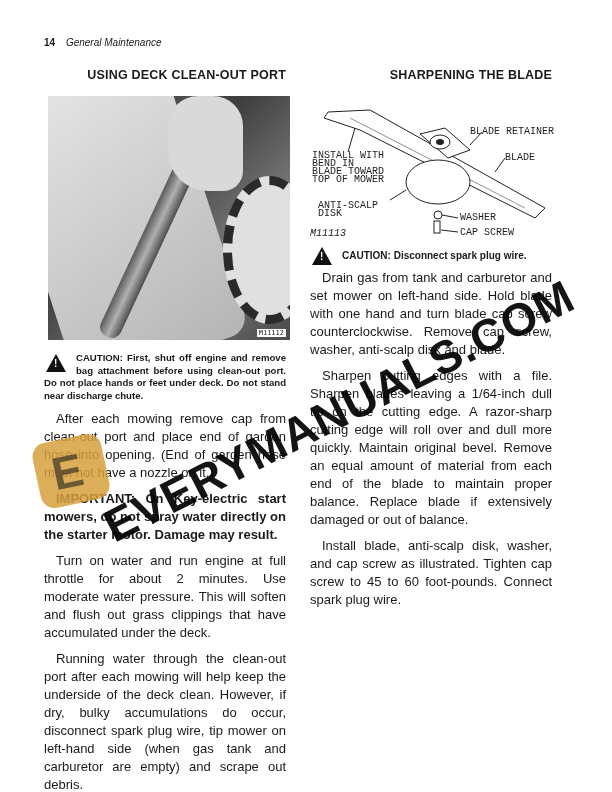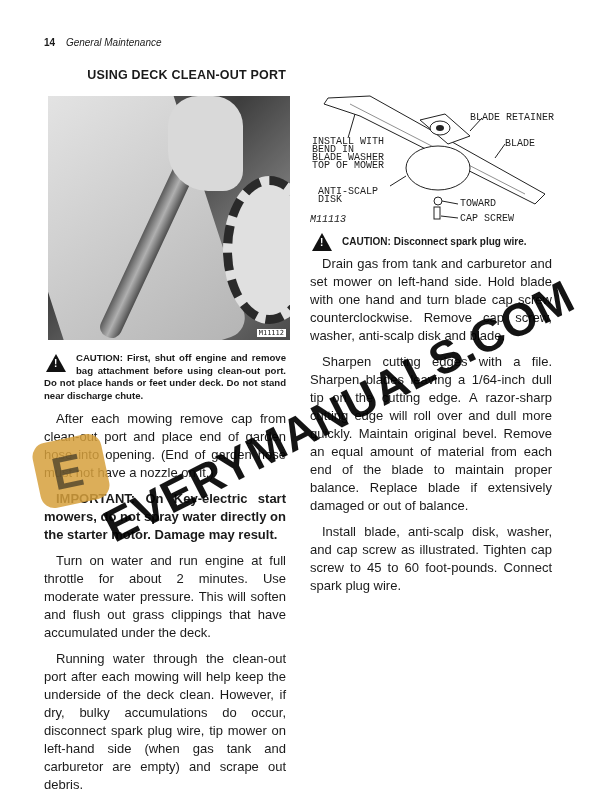"SHARPENING THE BLADE" h2 { html: none -> <h2>SHARPENING THE BLADE</h2> }
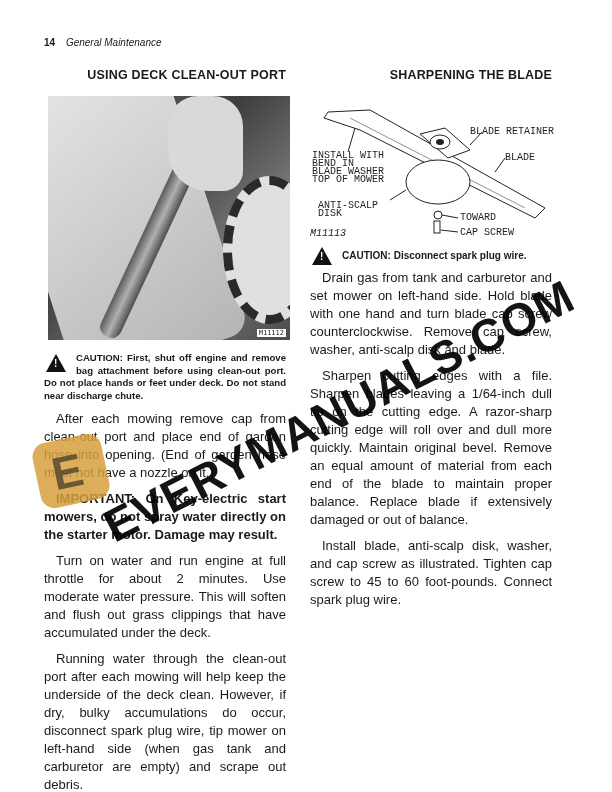"INSTALL WITH" span.lbl { text: WASHER -> TOWARD }
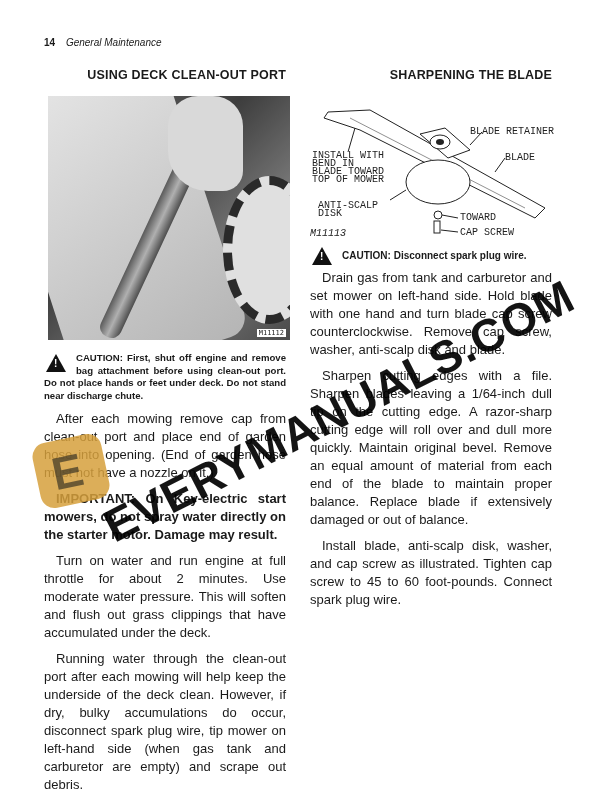"TOWARD" span.lbl { text: TOWARD -> WASHER }
